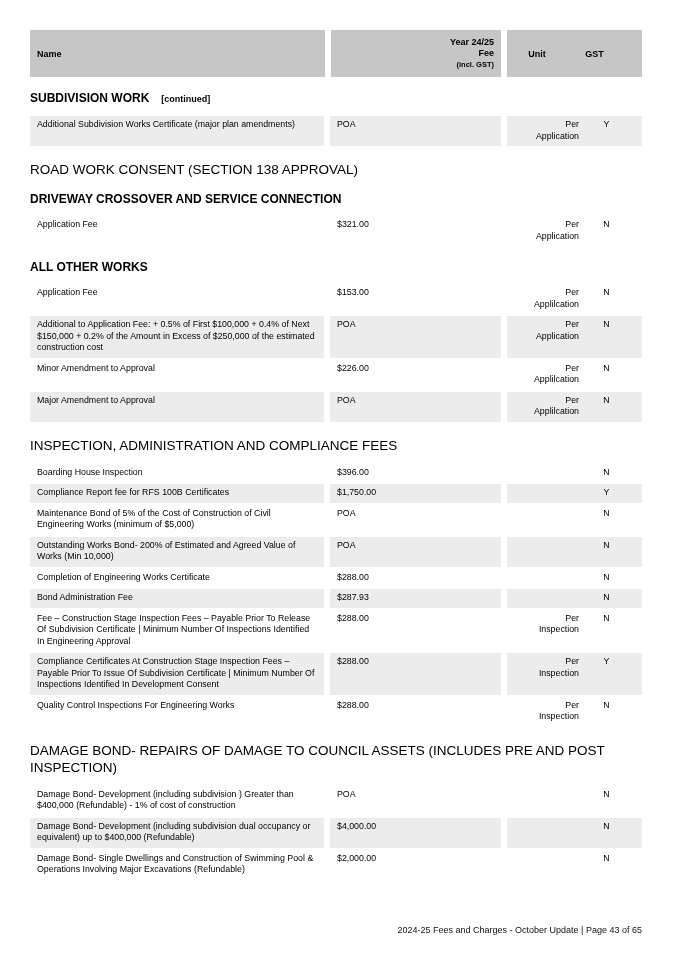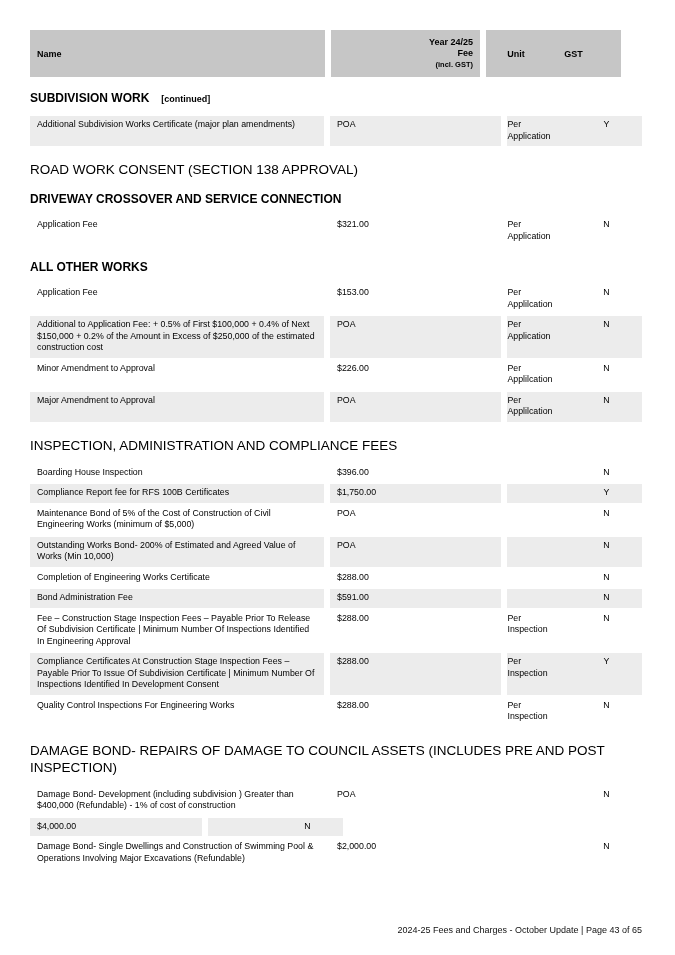"Year 24/25" .hfee { width: 149px -> 170px }
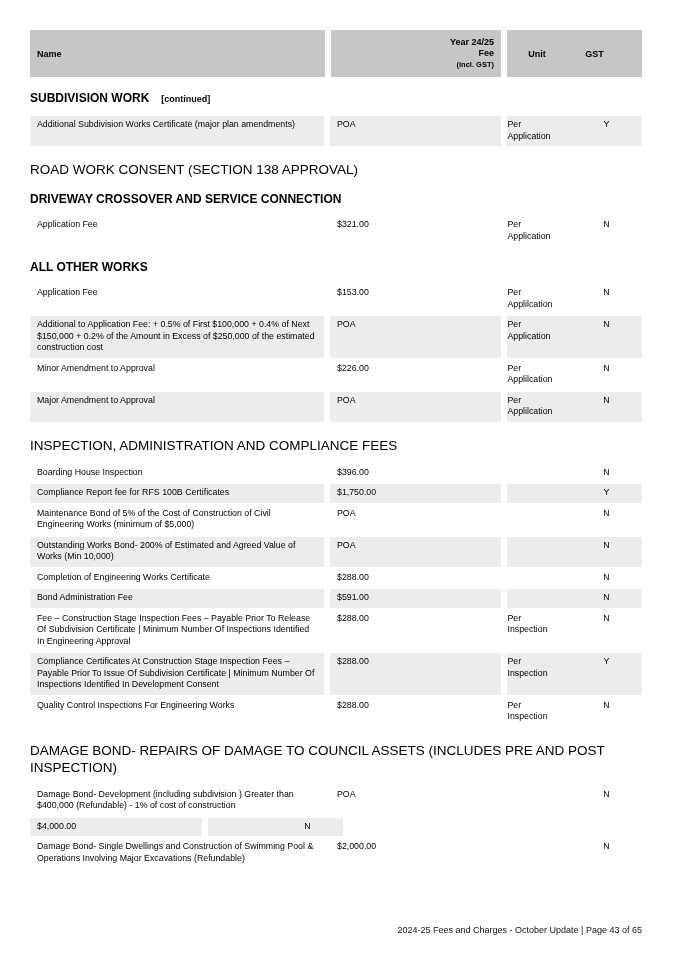"Per" .cunit { text-align: left -> right }
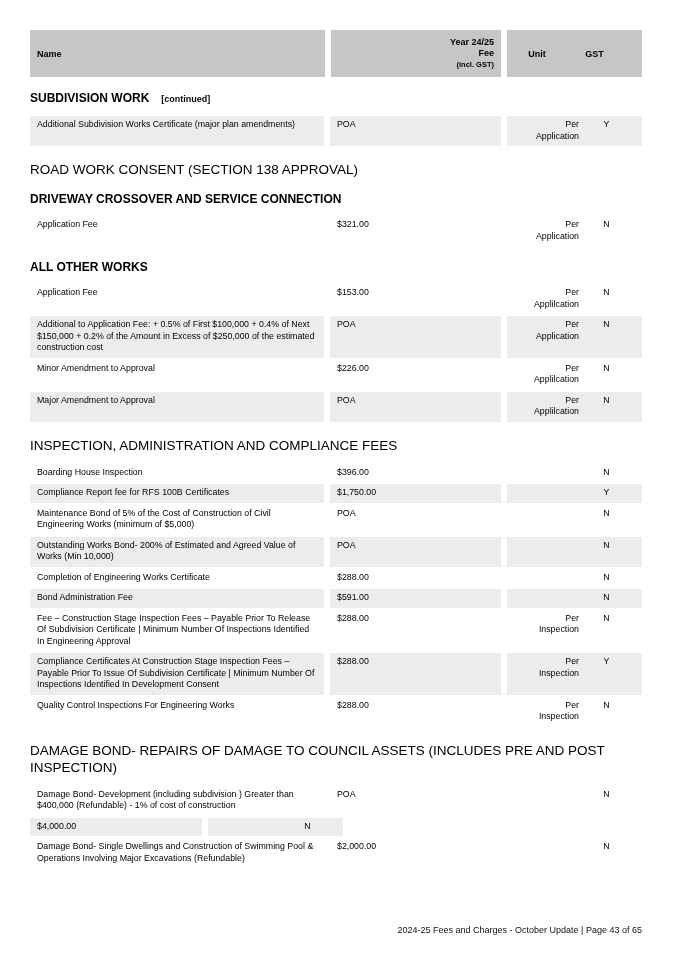"$591.00" div.cfee { text: $591.00 -> $287.93 }
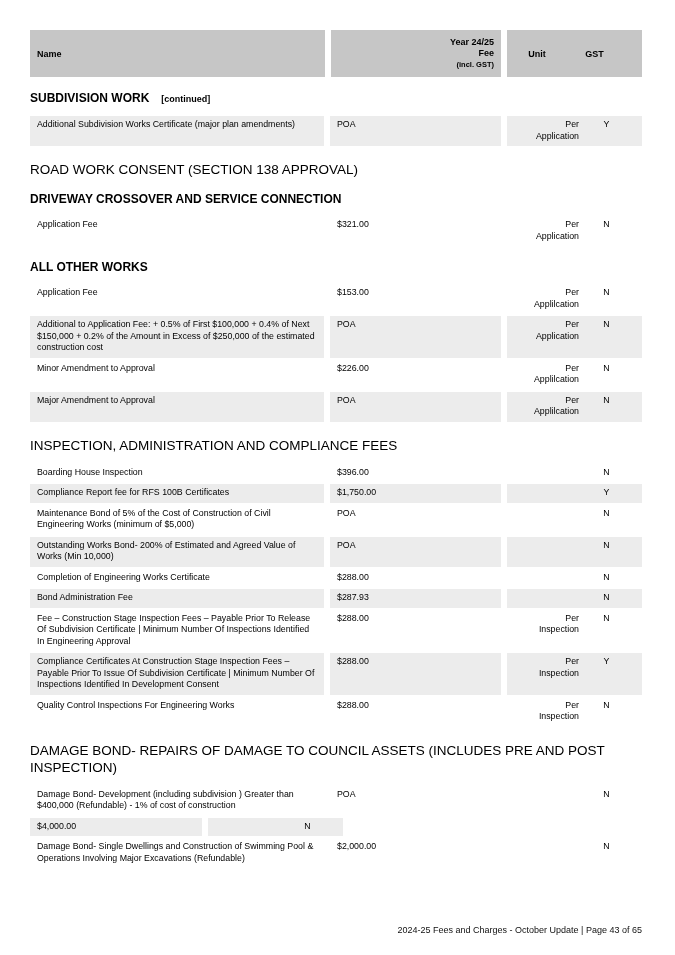"Damage Bond- Development (including subdivision dual" div.cname { html: none -> <div>Damage Bond- Development (including subdivision dual occupancy or equivalent) up to $400,000 (Refundable)</div> }
